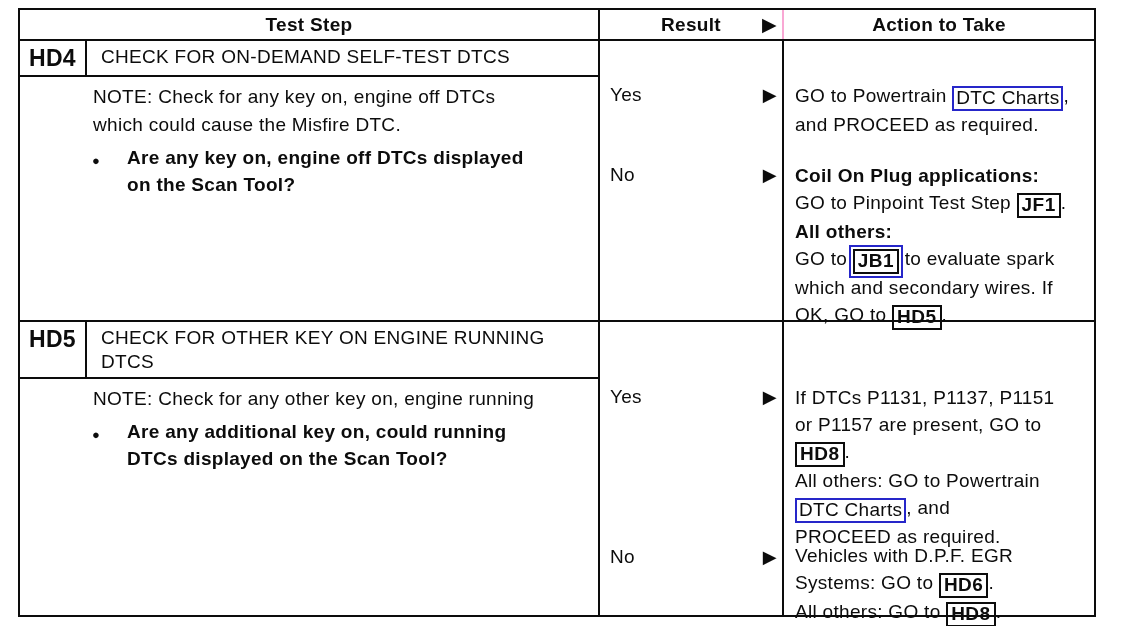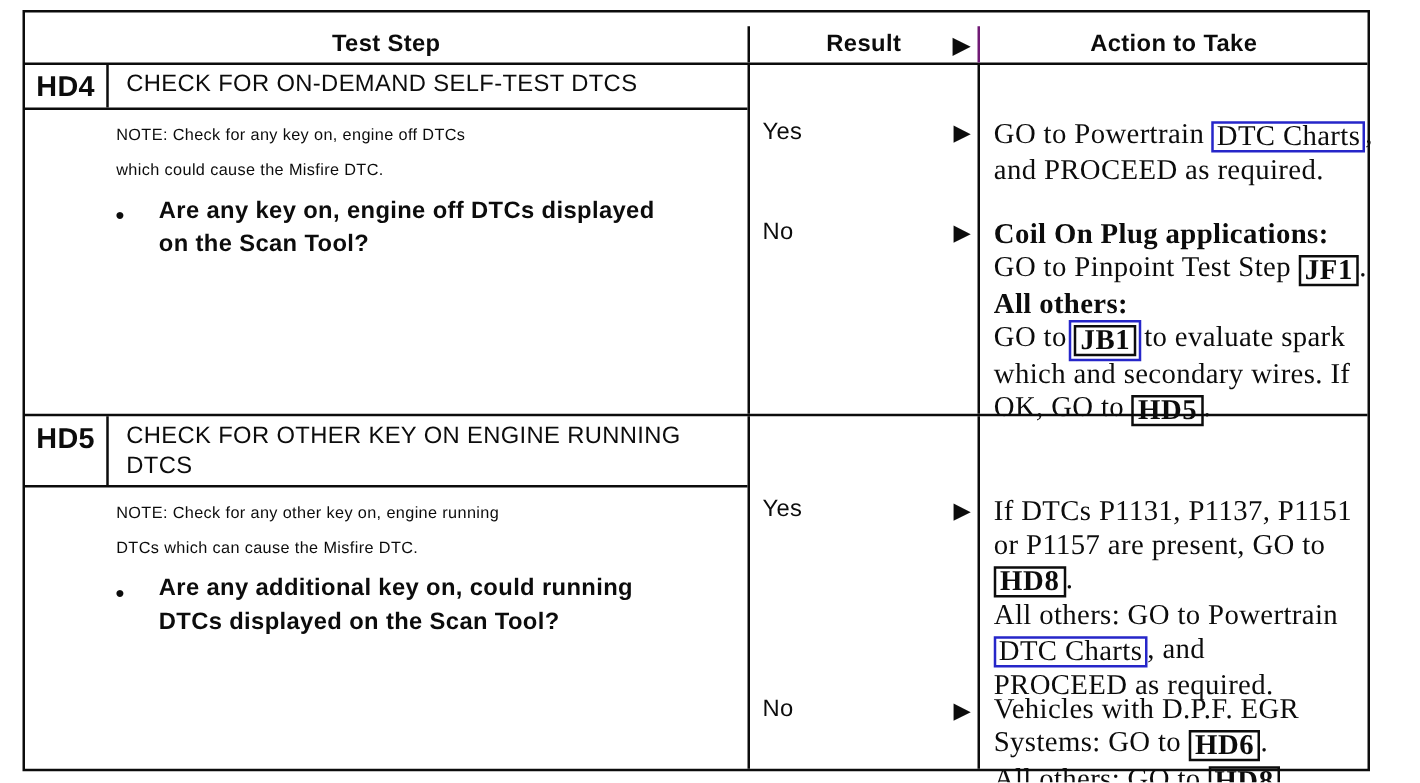"Test Step" .hdr { margin-top: 11px -> none }
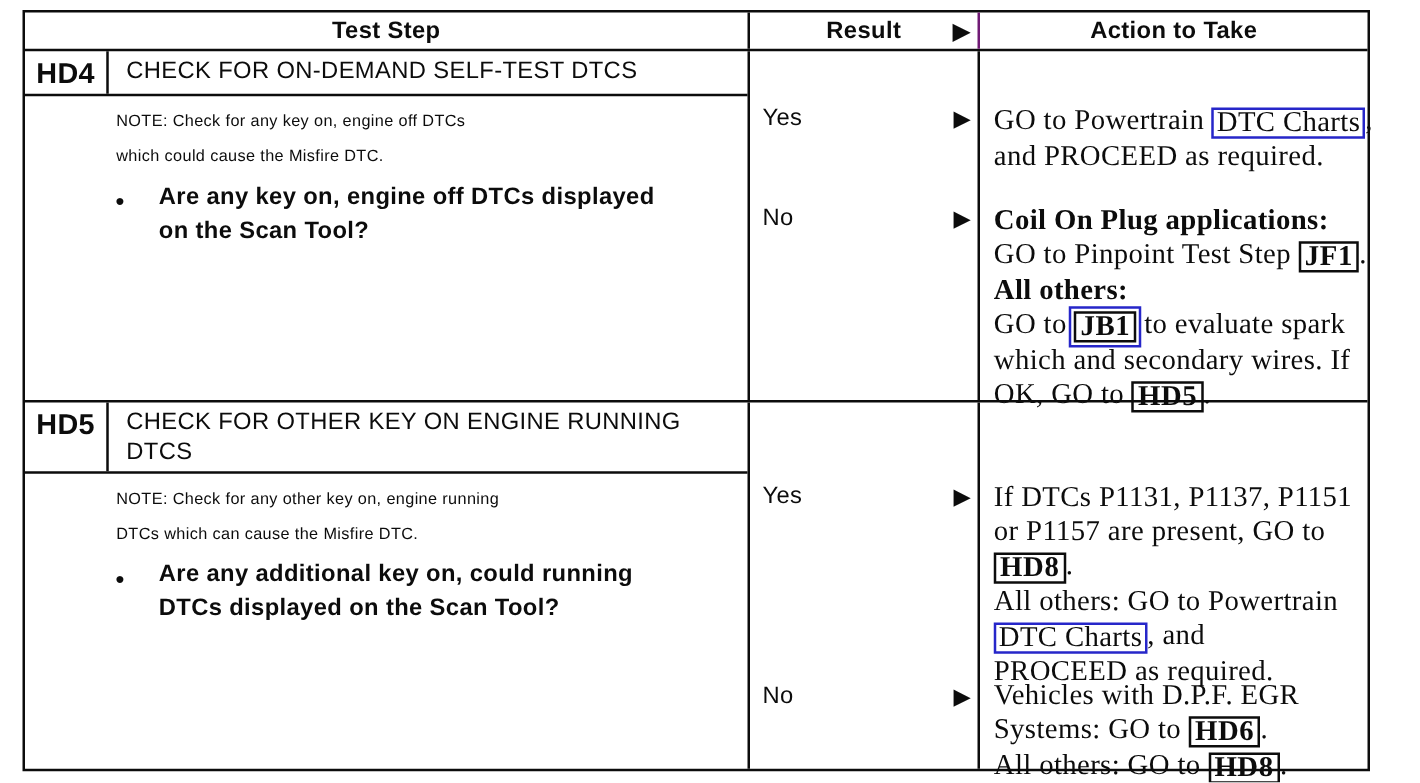"Result" .hc2 { border-right: 2px solid #701a75 -> 2px solid #f9a8d4 }
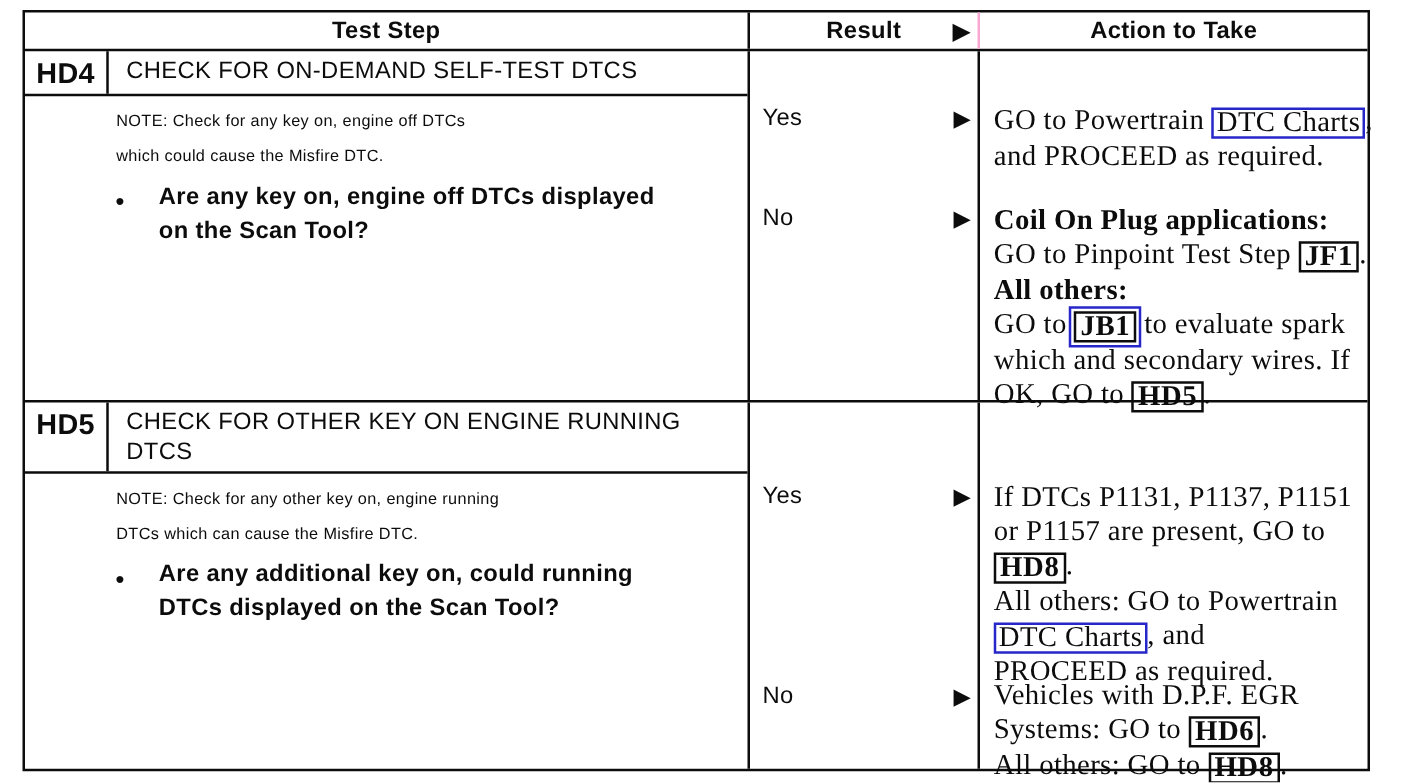"NOTE: Check for any key" .note { font-size: 13px -> 19px }
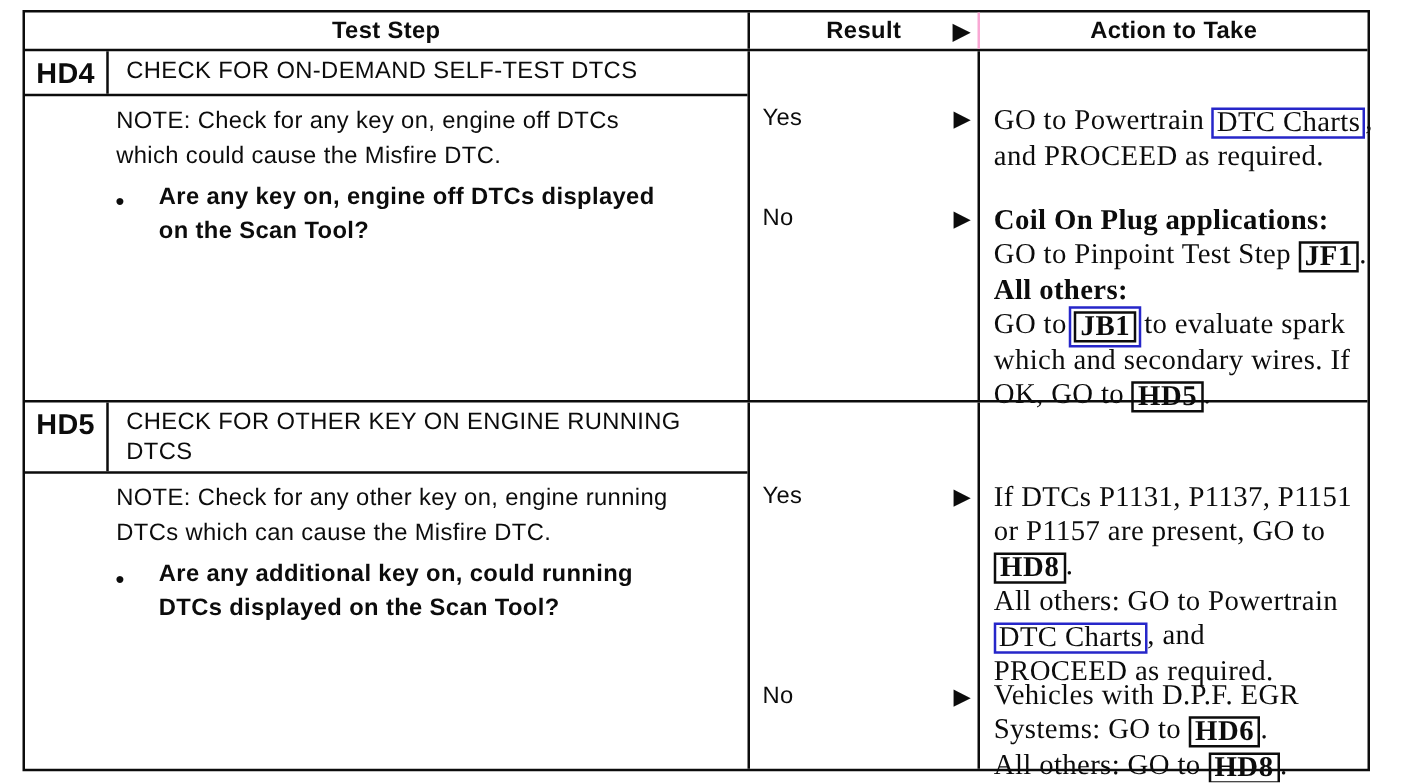"GO to Powertrain DTC Charts" .act { font-family: Liberation Serif, serif -> none; font-size: 23px -> 19px }
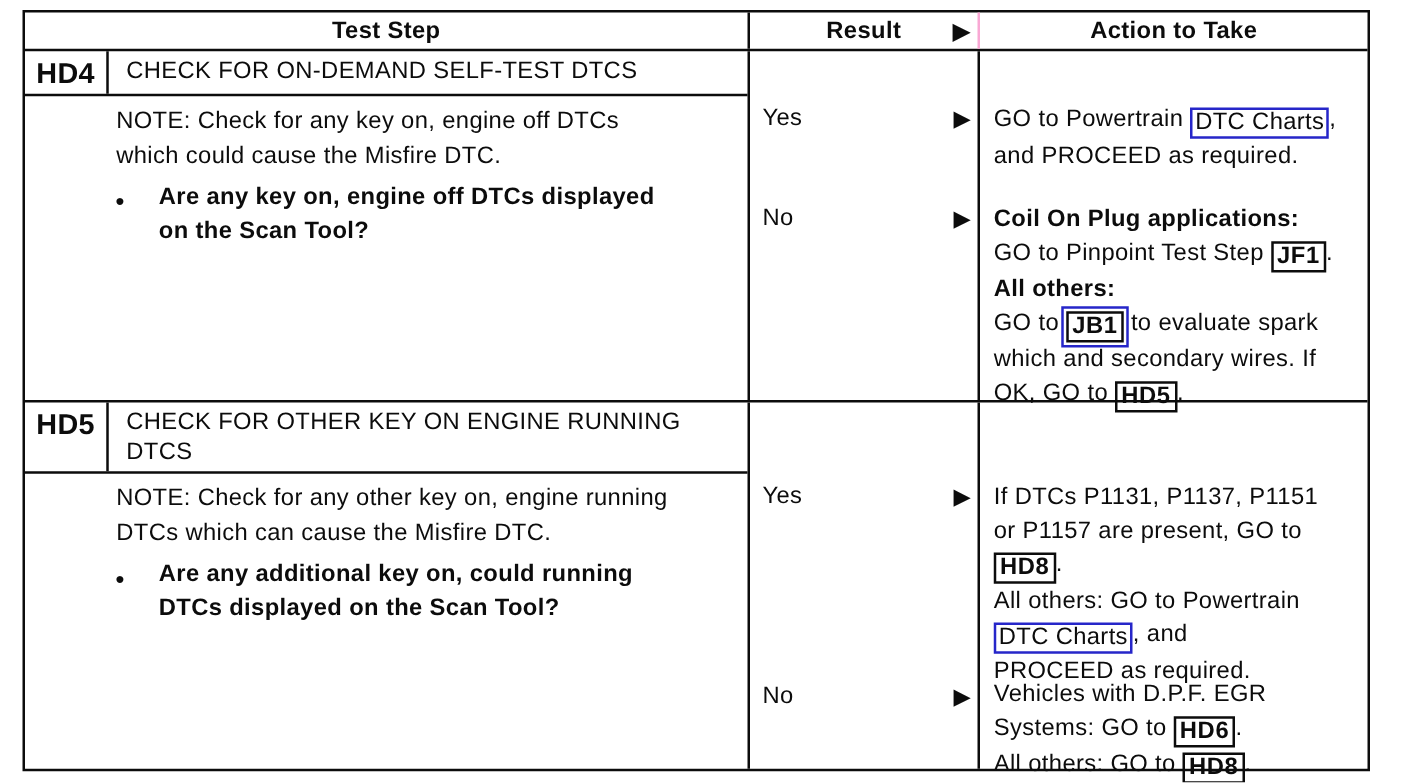"DTCs which can cause the" span.ln { html: <span>DTCs which can cause the Misfire DTC.</span> -> none }
